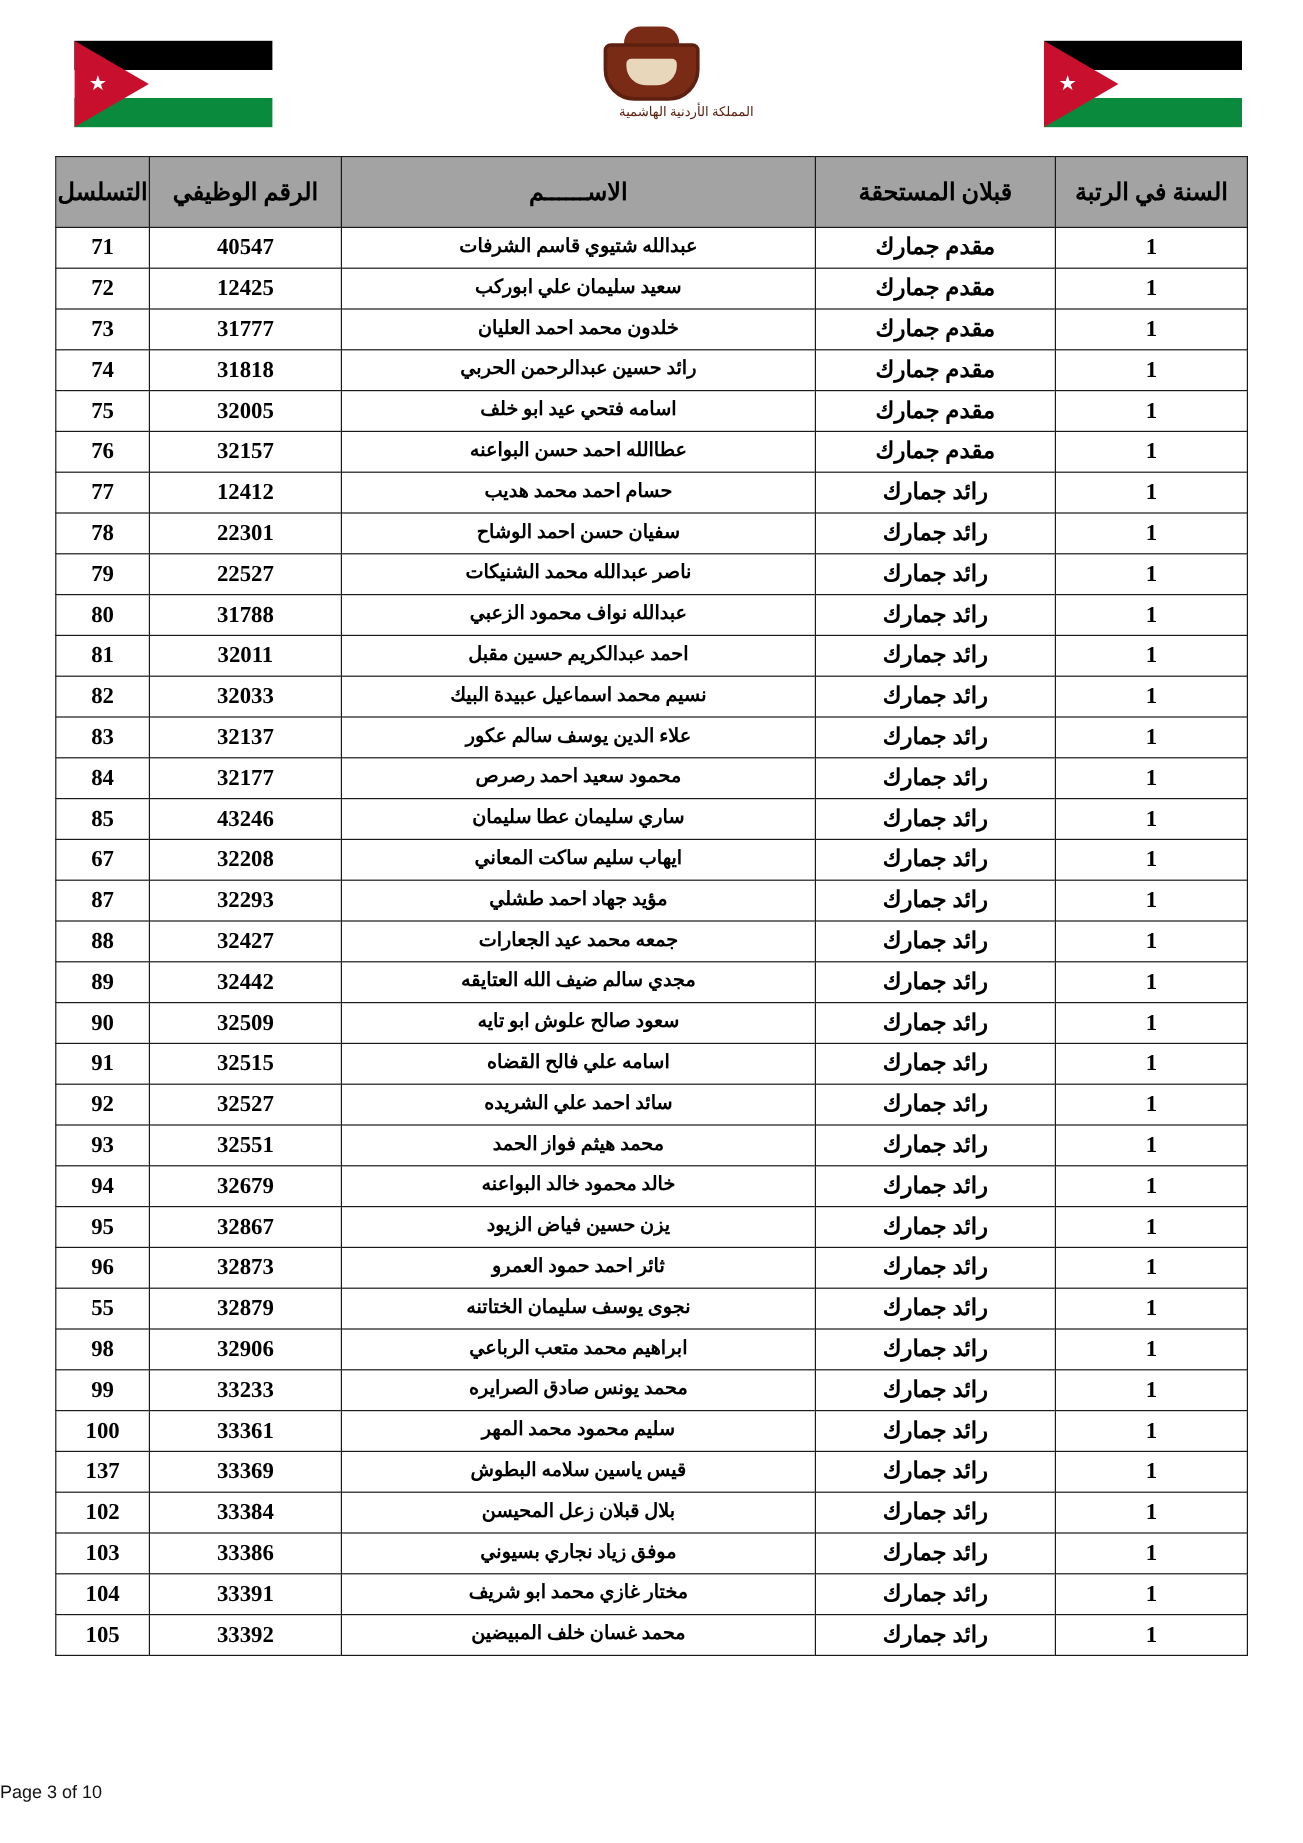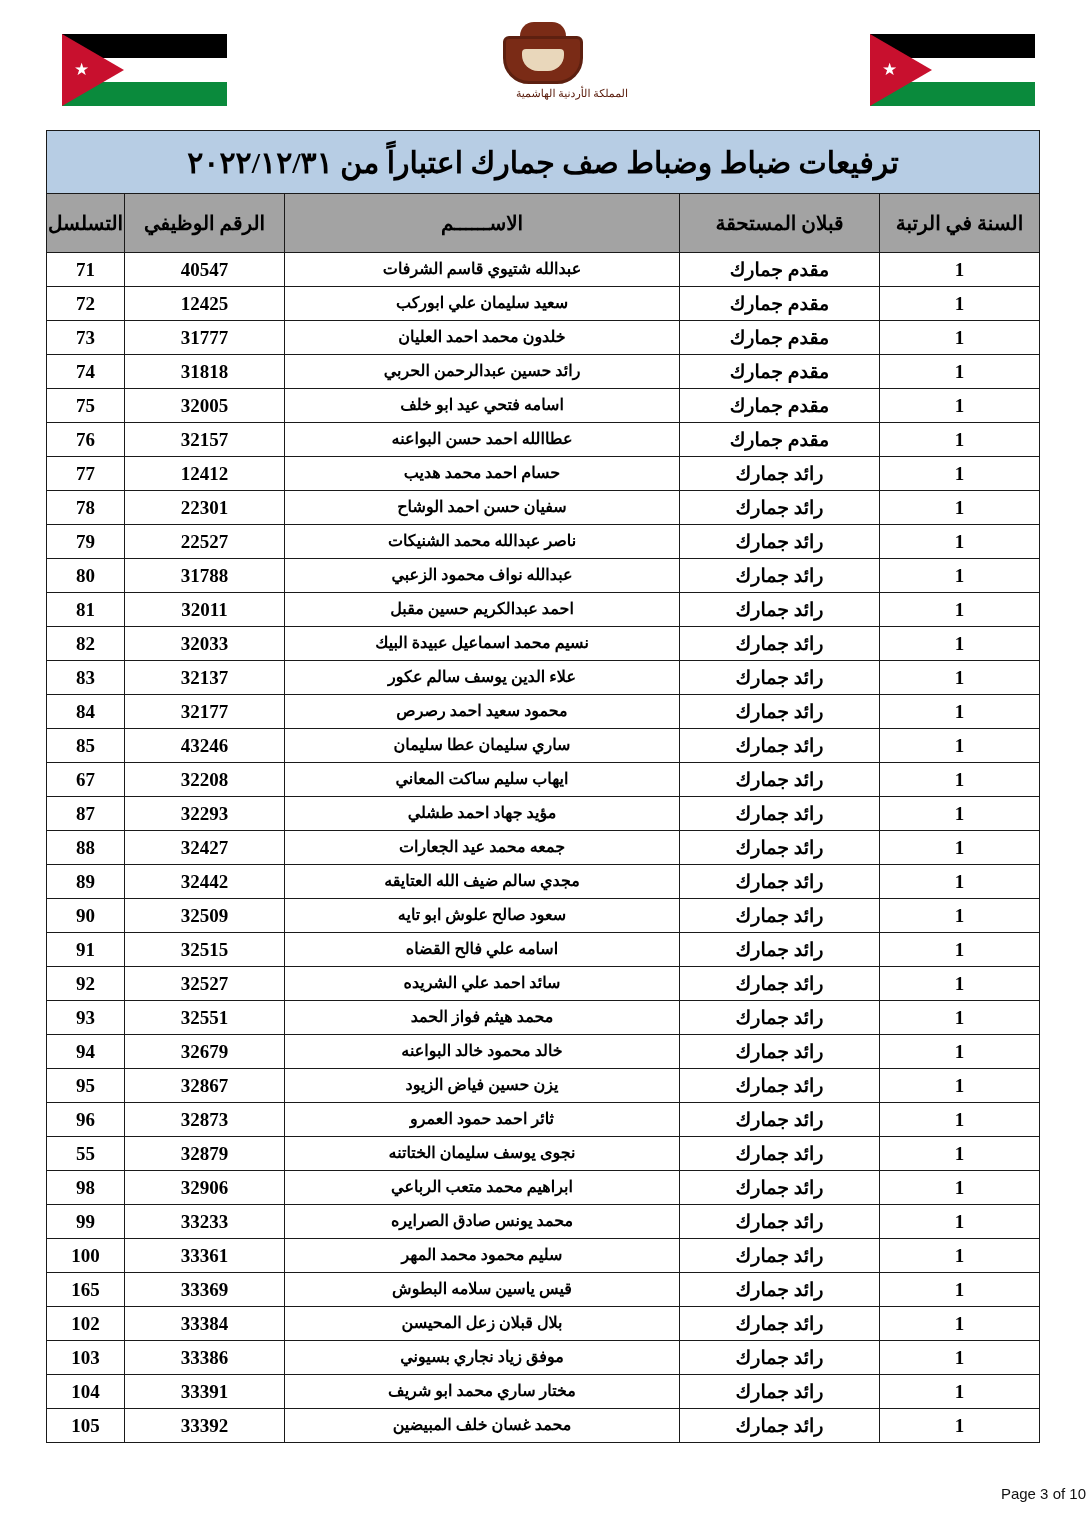"ترفيعات ضباط وضباط صف جمارك" tr { html: <tr> <td>ترفيعات ضباط وضباط صف جمارك اعتباراً من ٢٠٢٢/١٢/٣١</td> </tr> -> none }
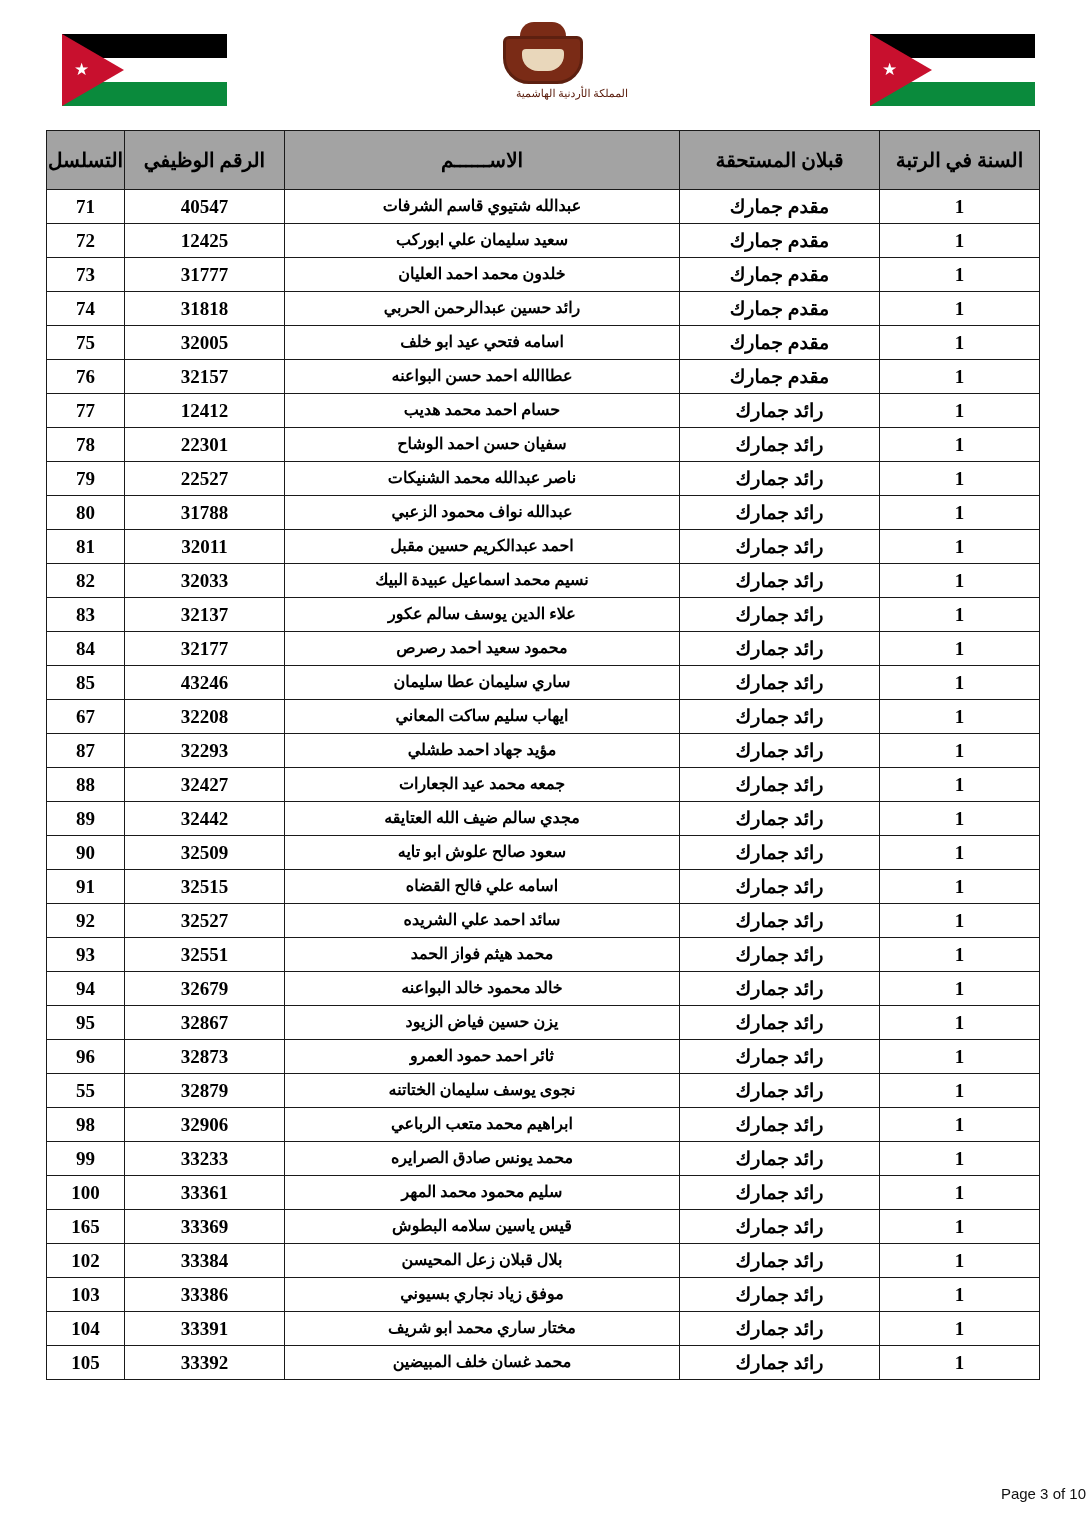"165" td.data-cell { text: 165 -> 137 }
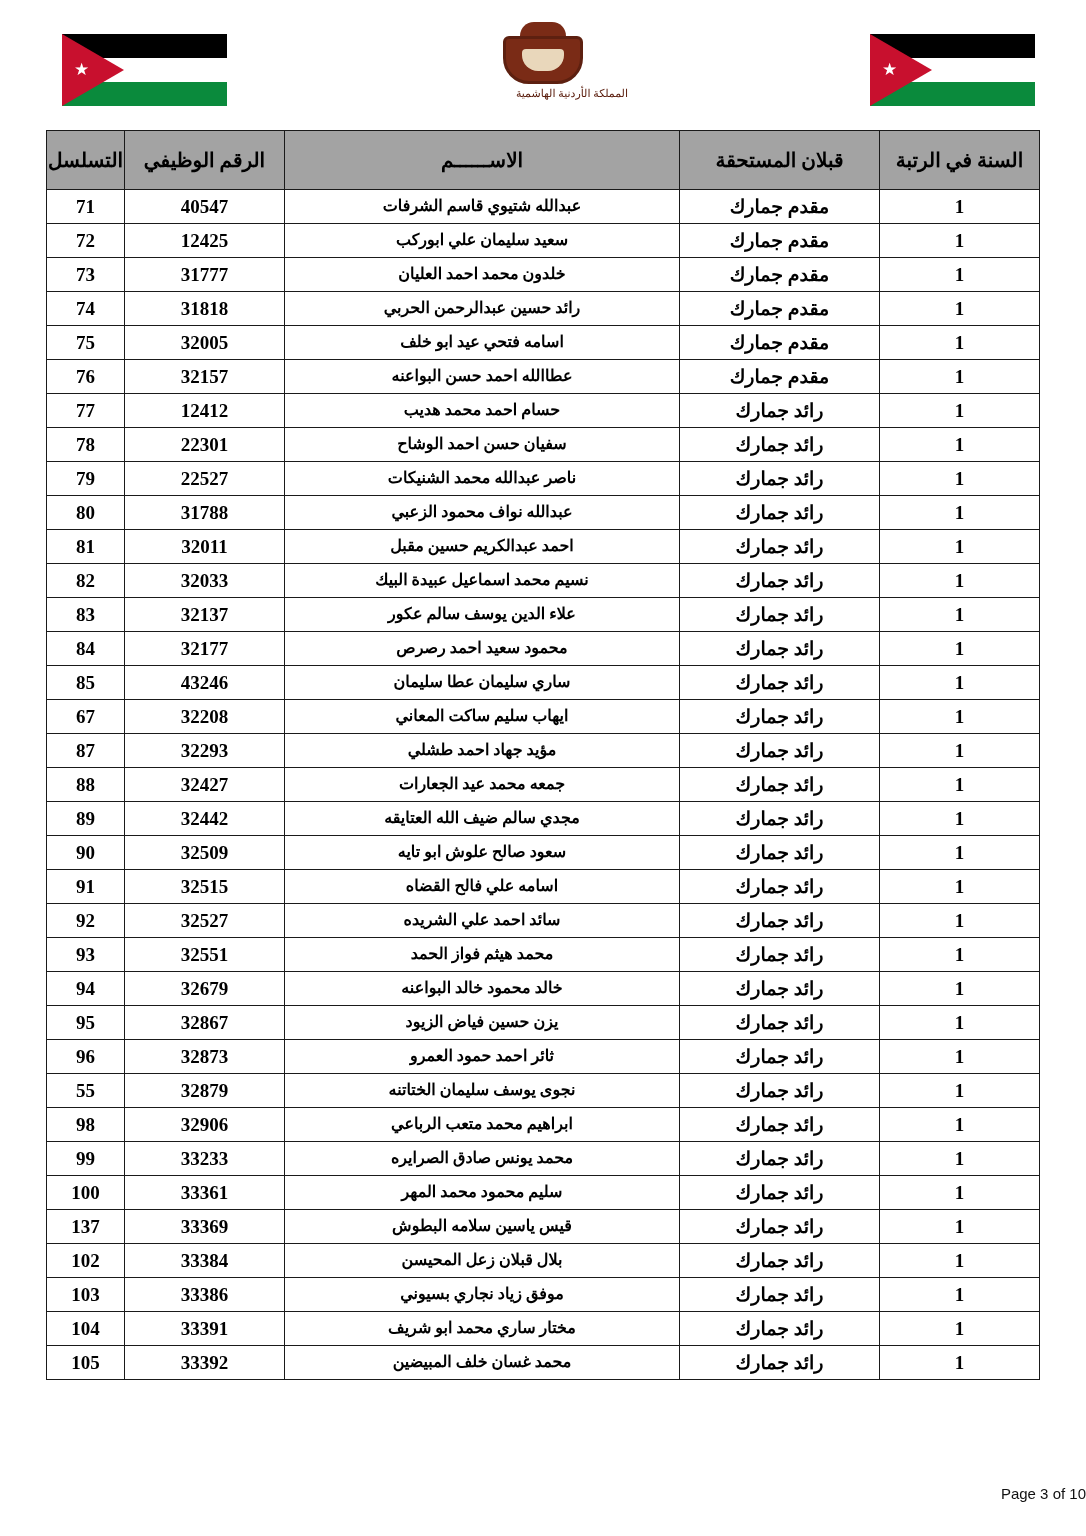"مختار ساري محمد ابو شريف" td.data-cell { text: ساري -> غازي }
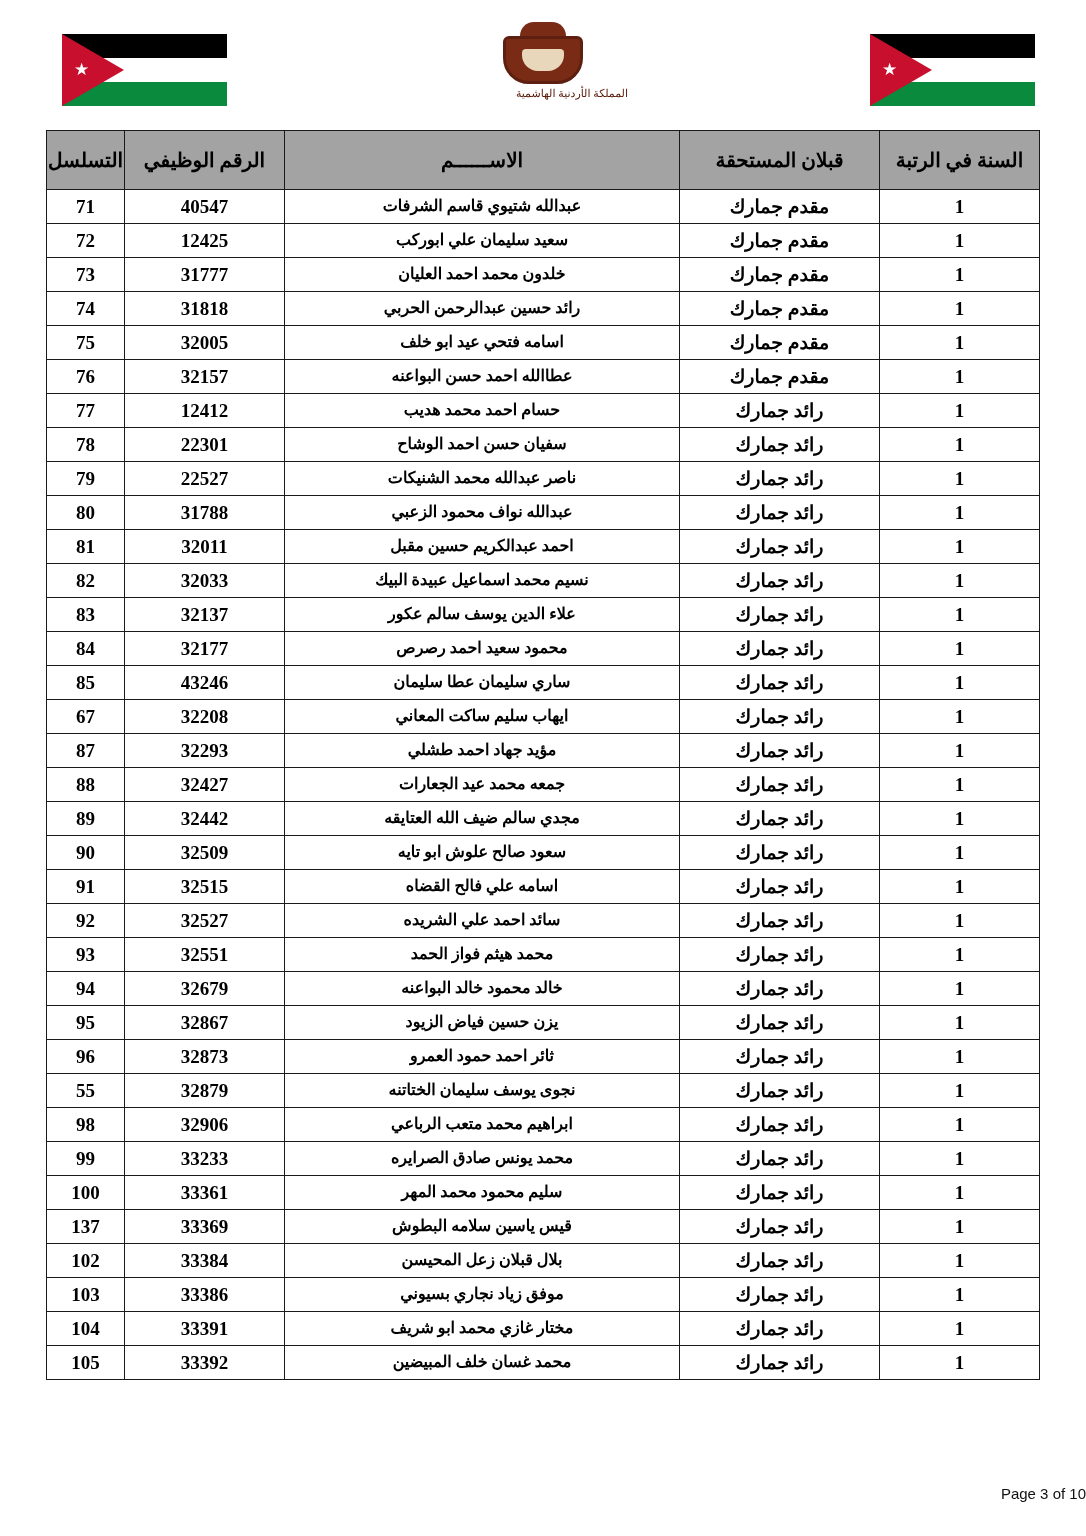"Page 3 of 10" .footer { text-align: right -> left }
